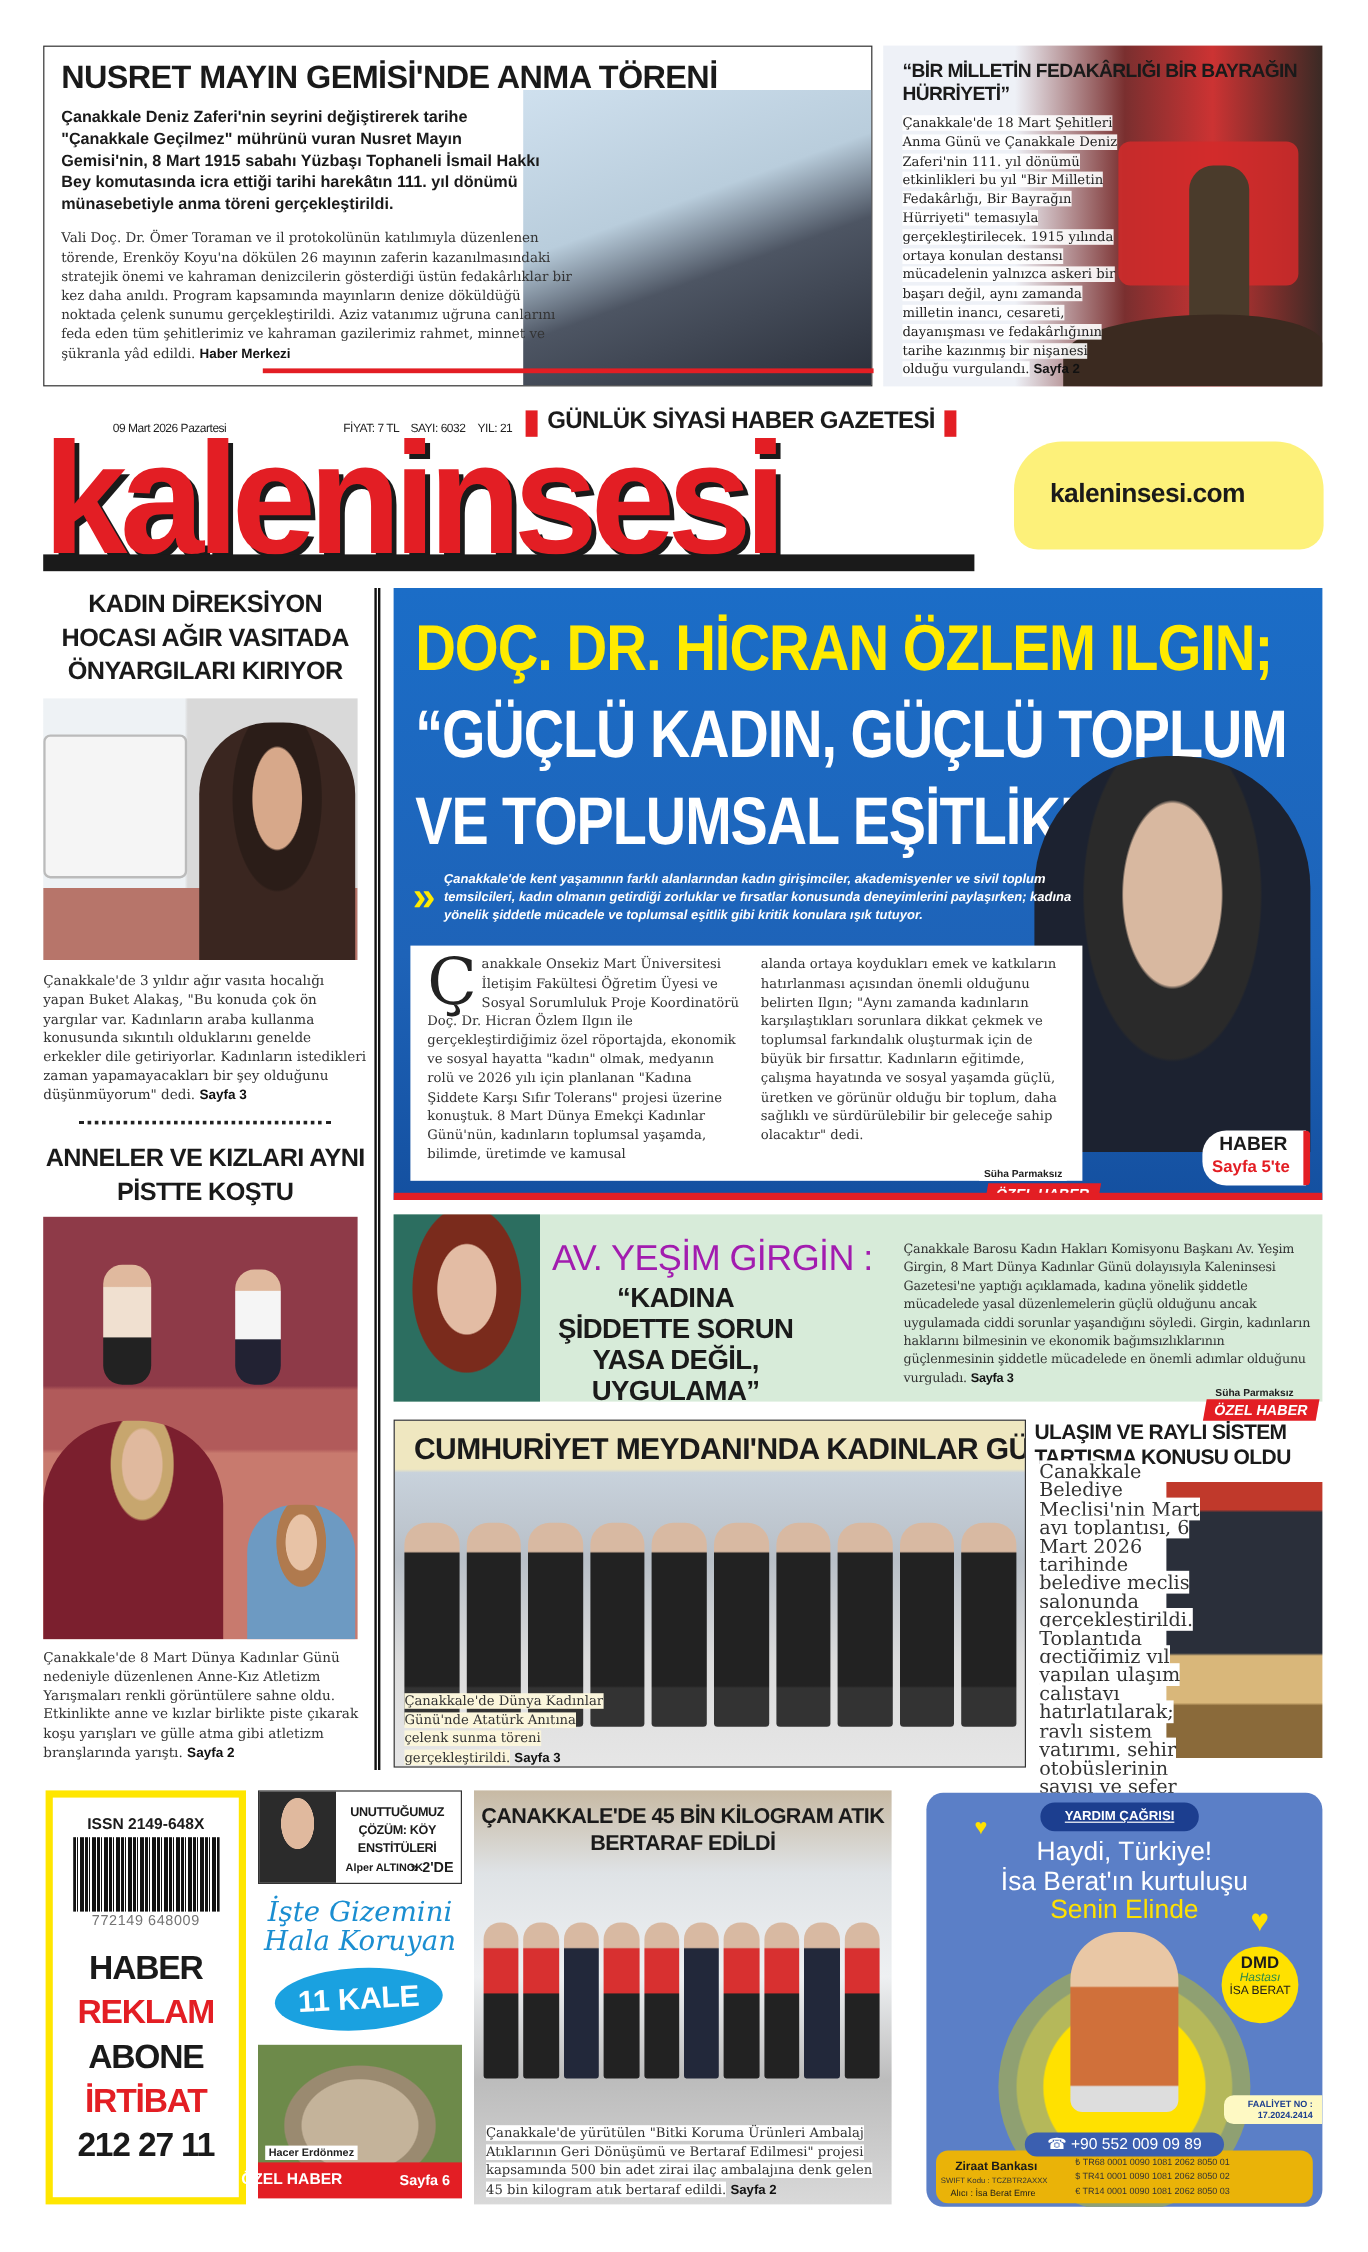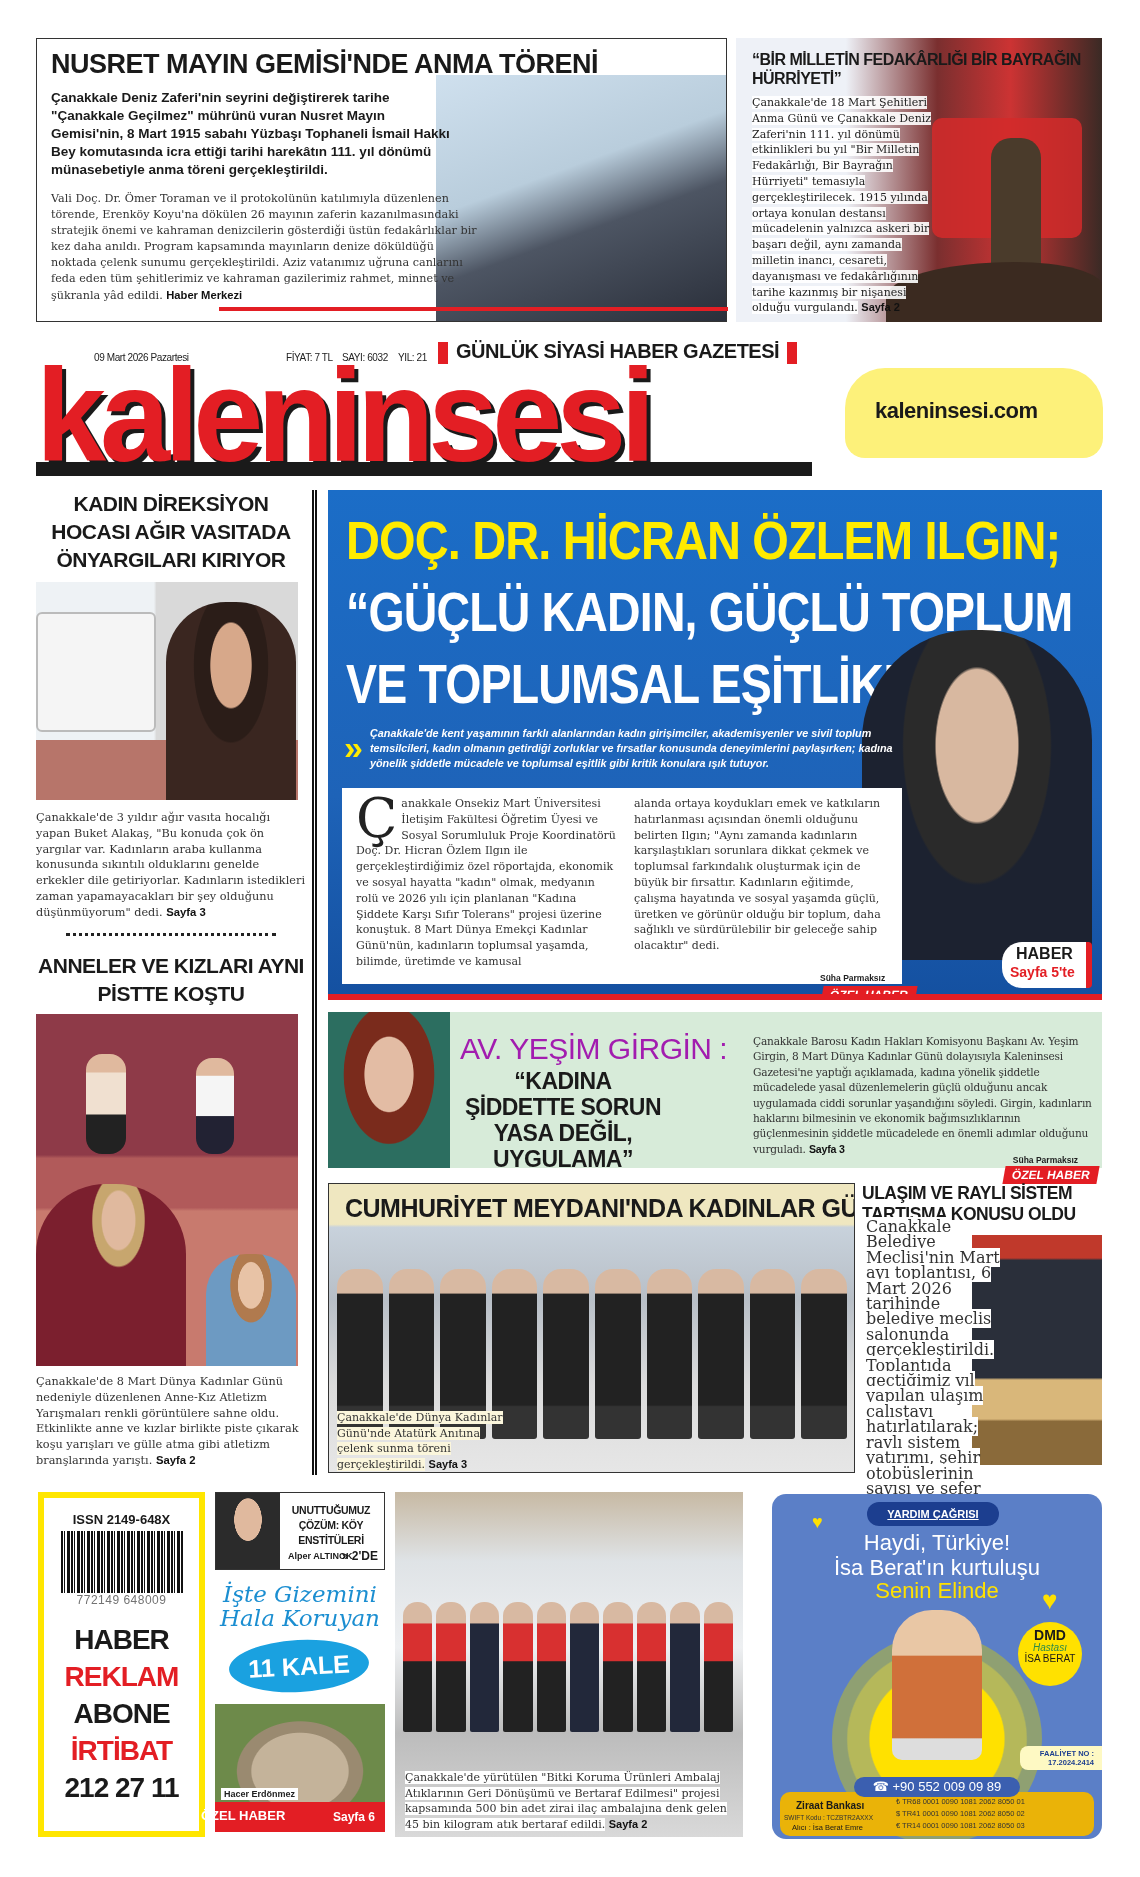"ÇANAKKALE'DE 45 BİN KİLOGRAM ATIK" h3 { html: none -> <h3>ÇANAKKALE'DE 45 BİN KİLOGRAM ATIK BERTARAF EDİLDİ</h3> }
